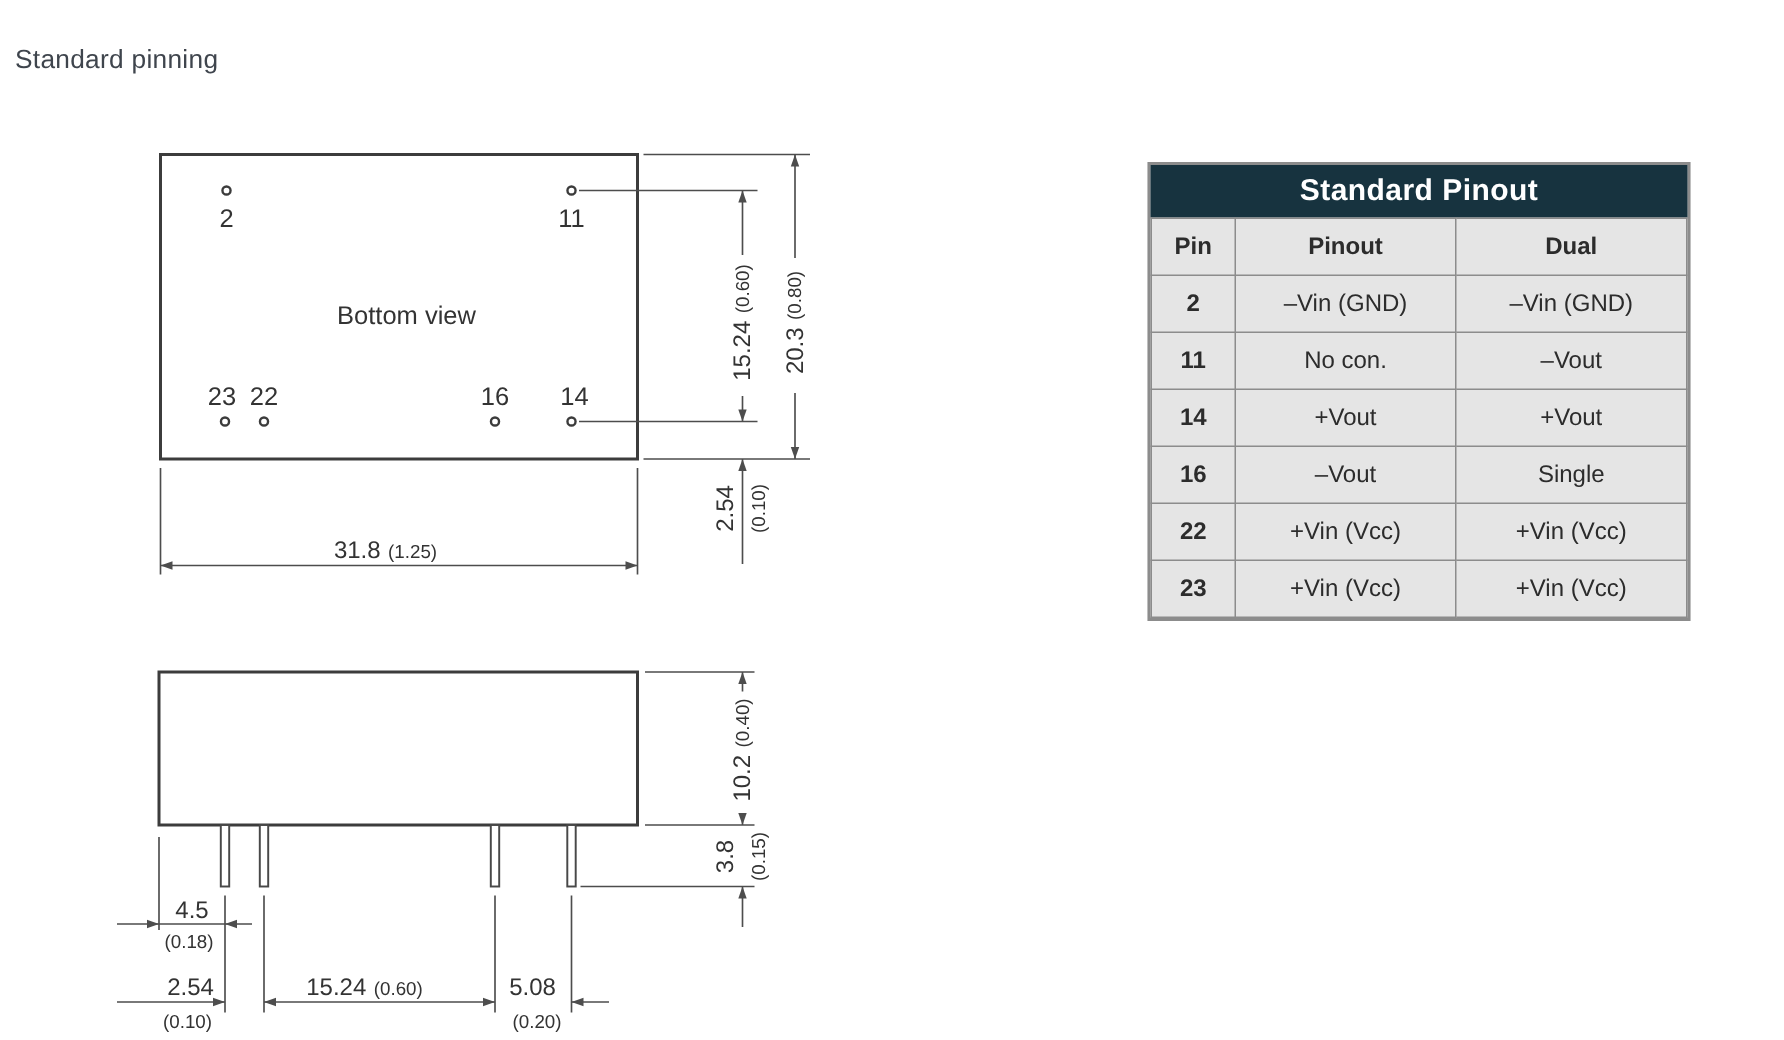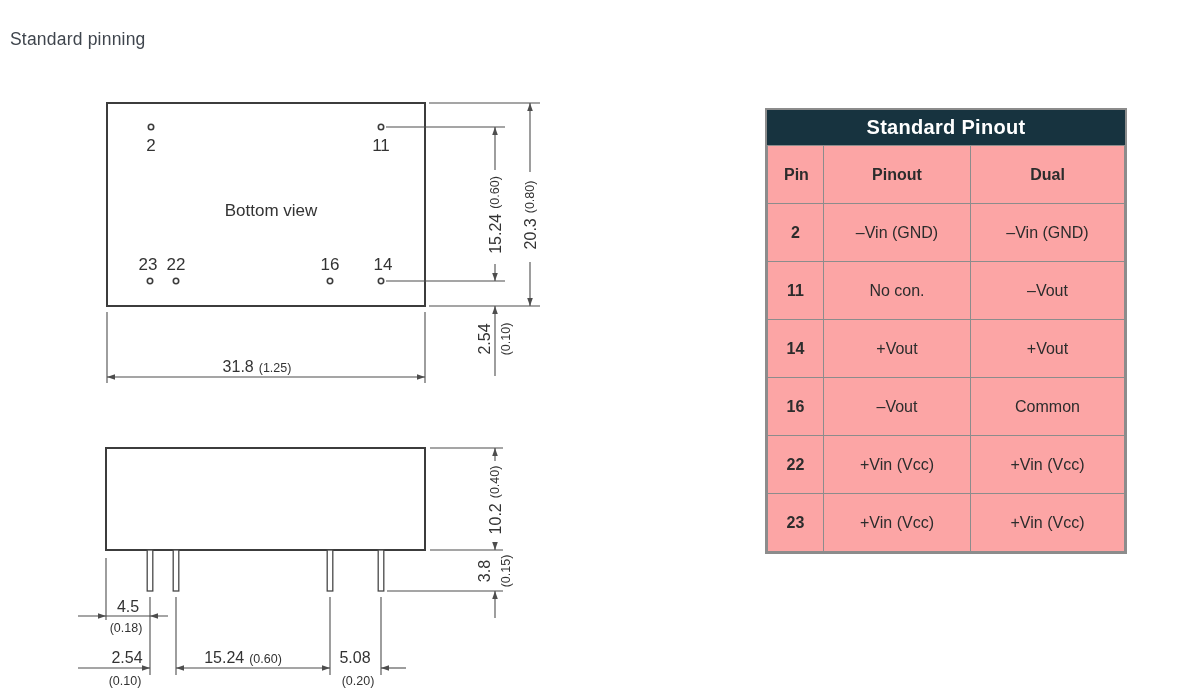"Standard Pinout" .pinout { background: #fca5a5 -> #e5e5e5 }
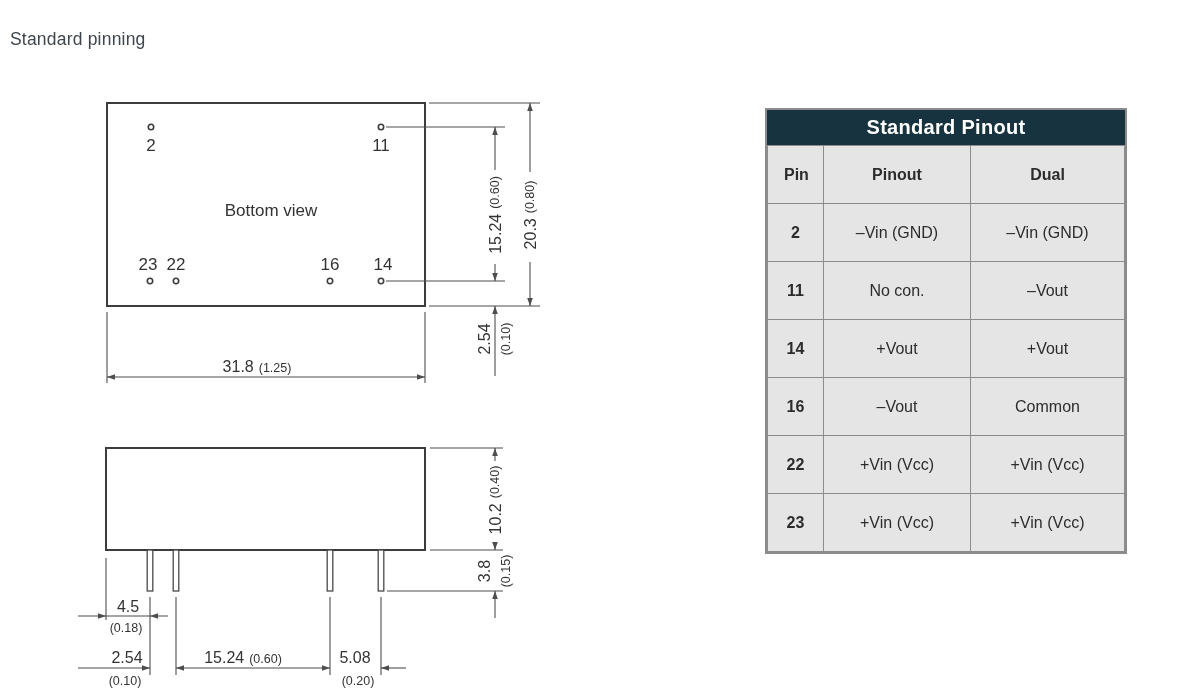"Pin" .pinout th,.pinout td { padding: 16px -> 6px }
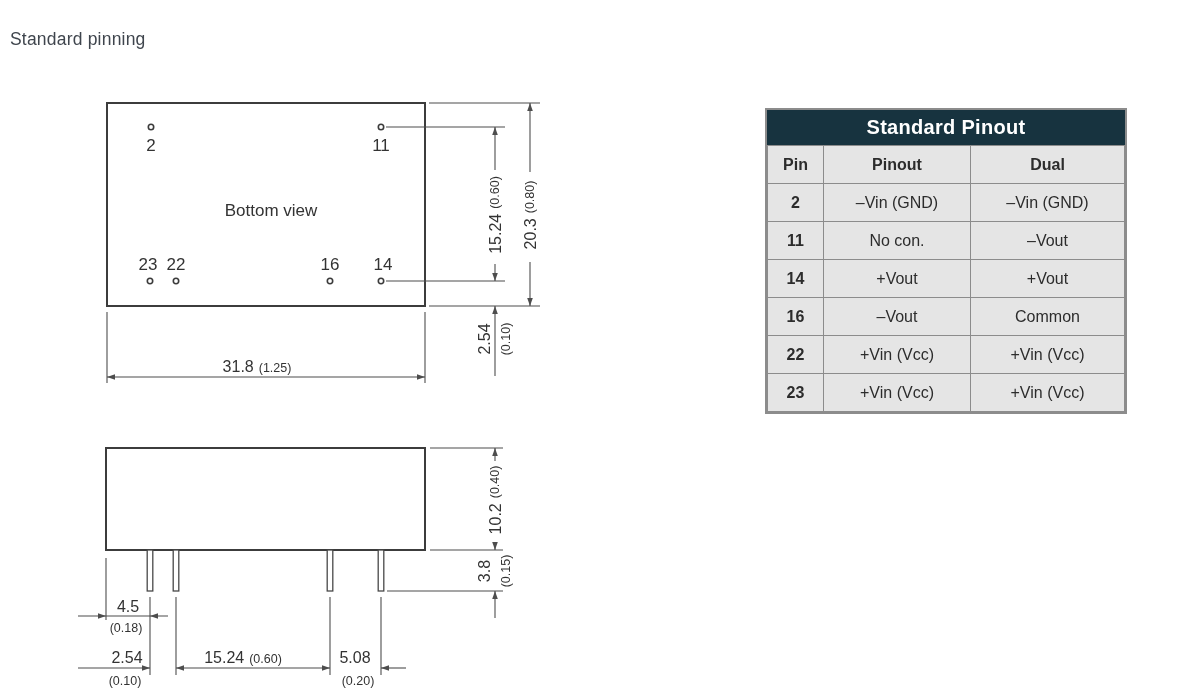"Common" td { text: Common -> Single }
